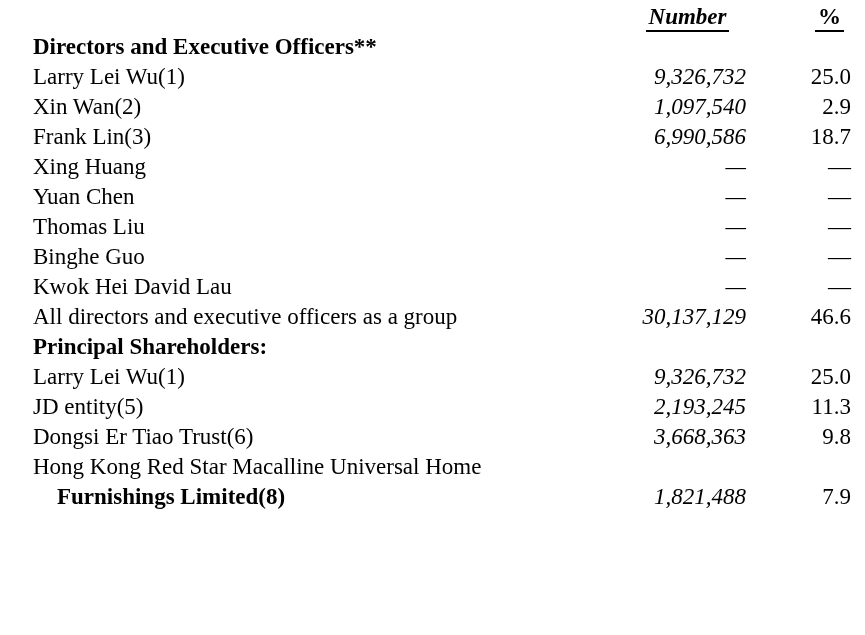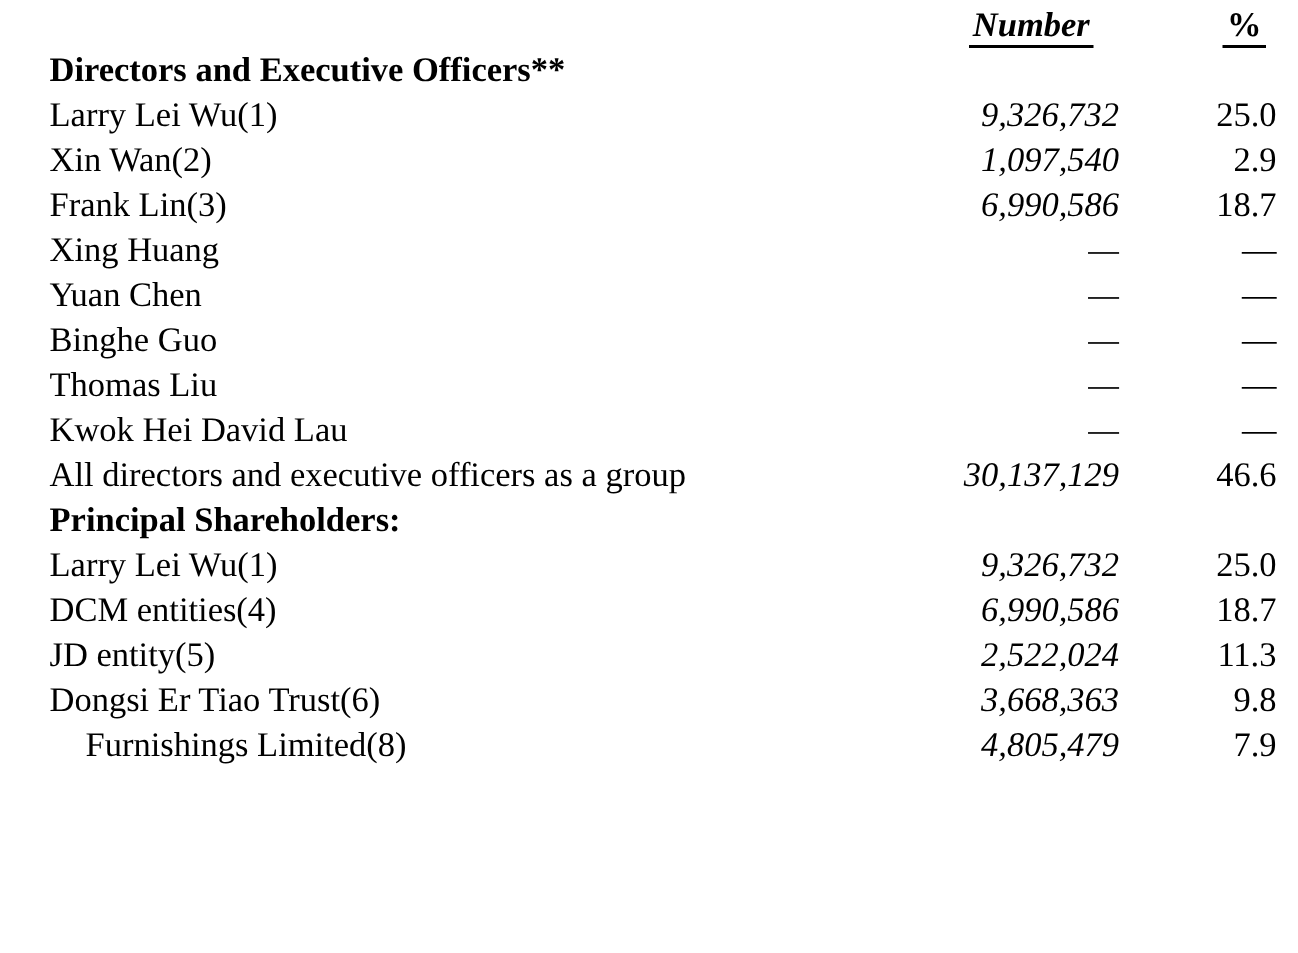"Binghe Guo" tr { order: before "Thomas Liu" -> after "Thomas Liu" }
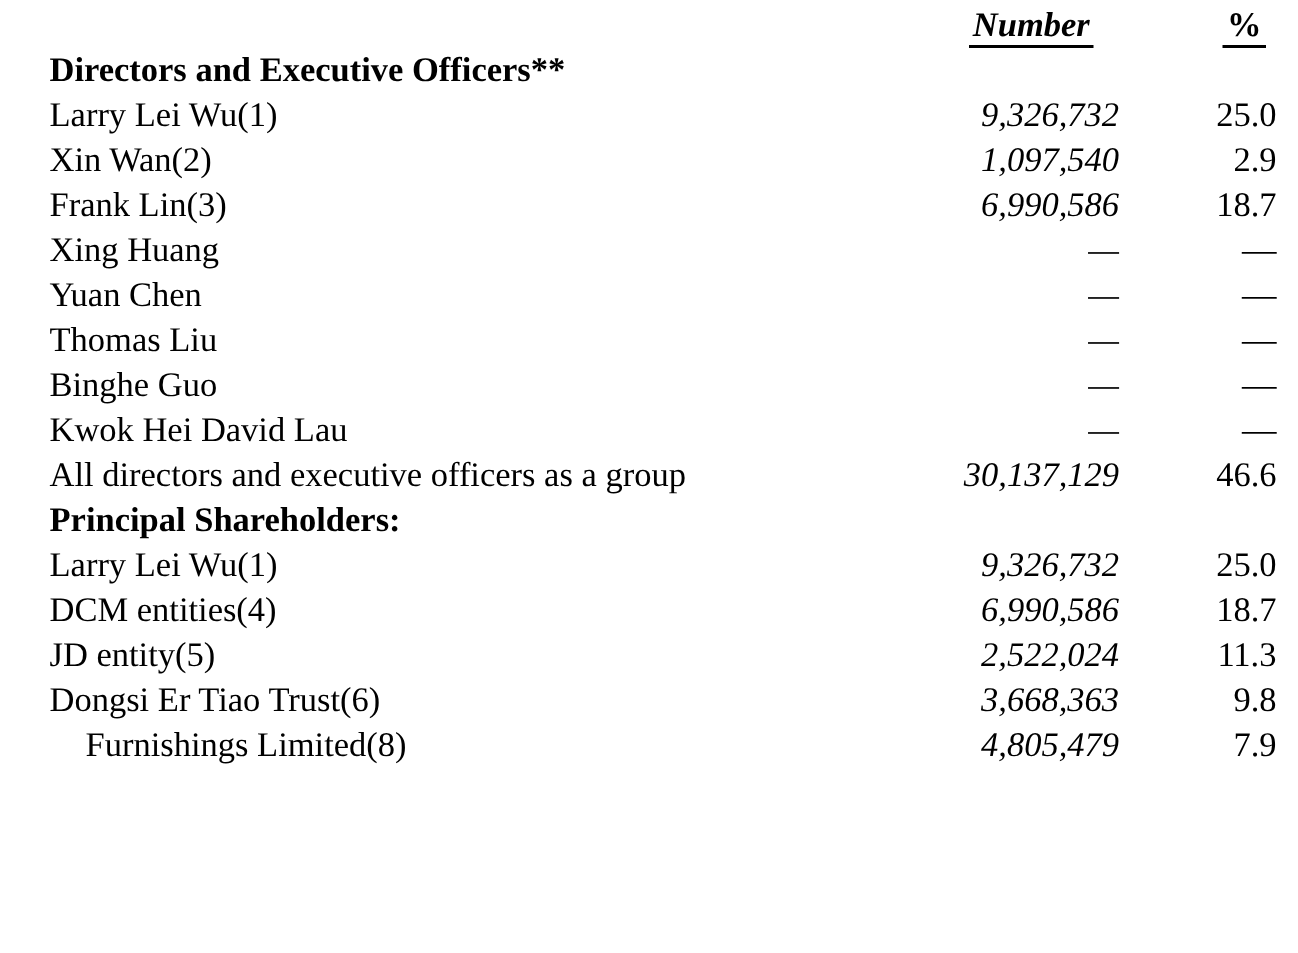"DCM entities(4)" tr { html: <tr> <td>DCM entities(4)</td> <td>6,990,586</td> <td>18.7</td> </tr> -> none }
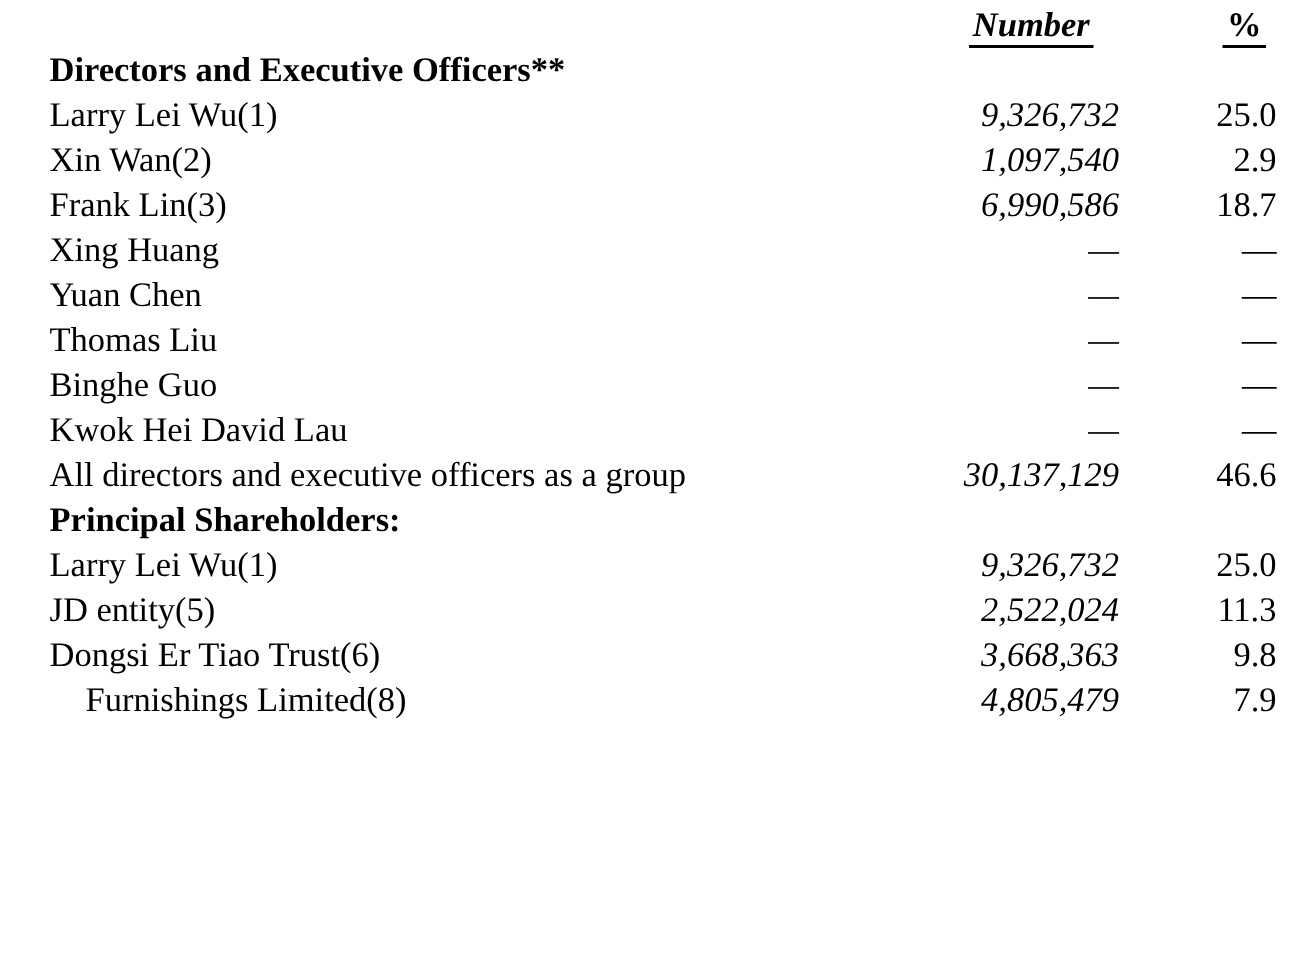"2,522,024" td.num { text: 2,522,024 -> 2,193,245 }
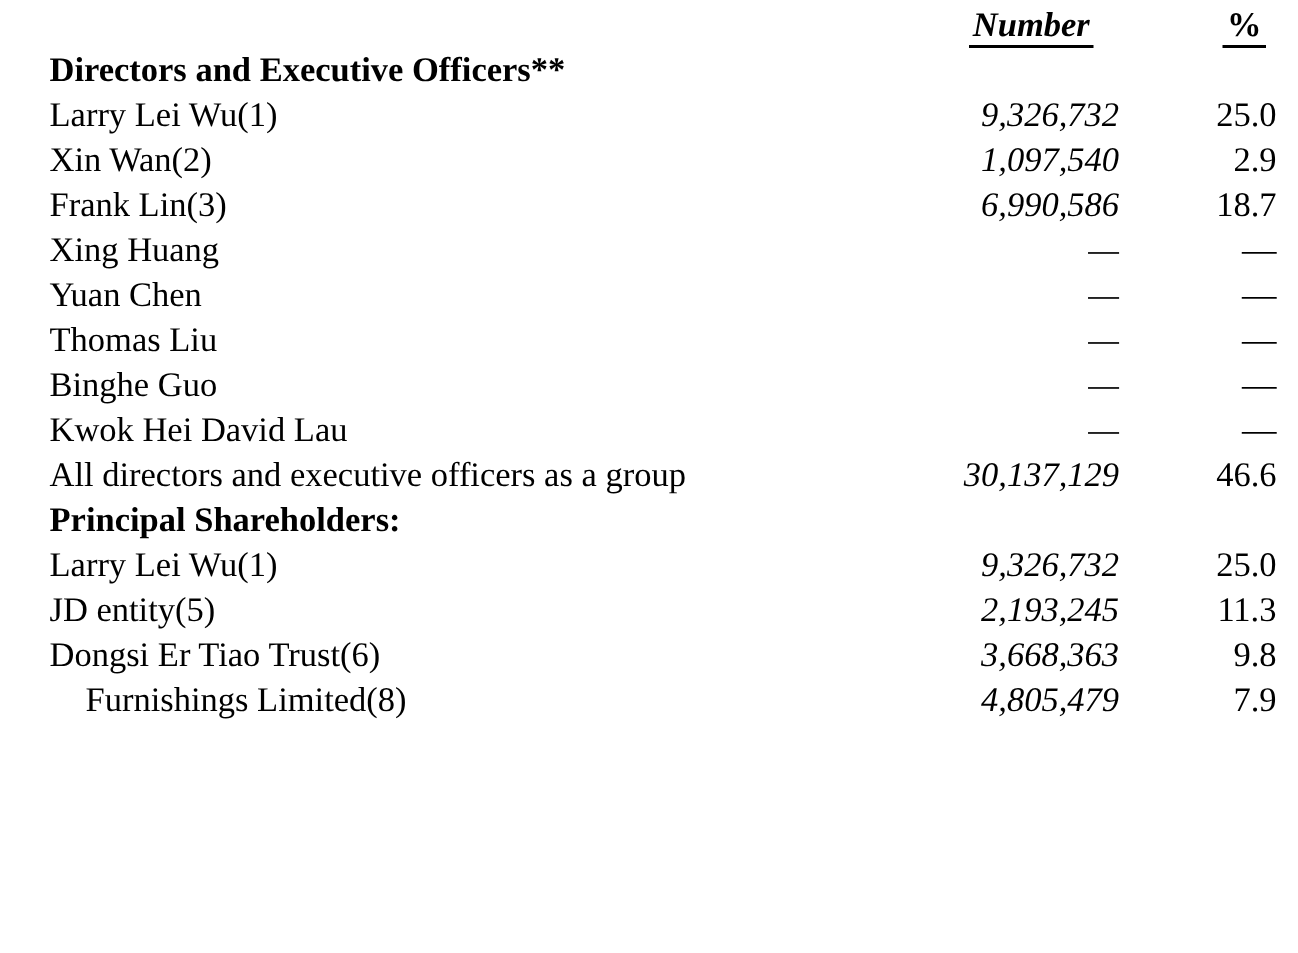"Hong Kong Red Star Macalline" tr { html: none -> <tr> <td>Hong Kong Red Star Macalline Universal Home</td> <td></td> <td></td> </tr> }
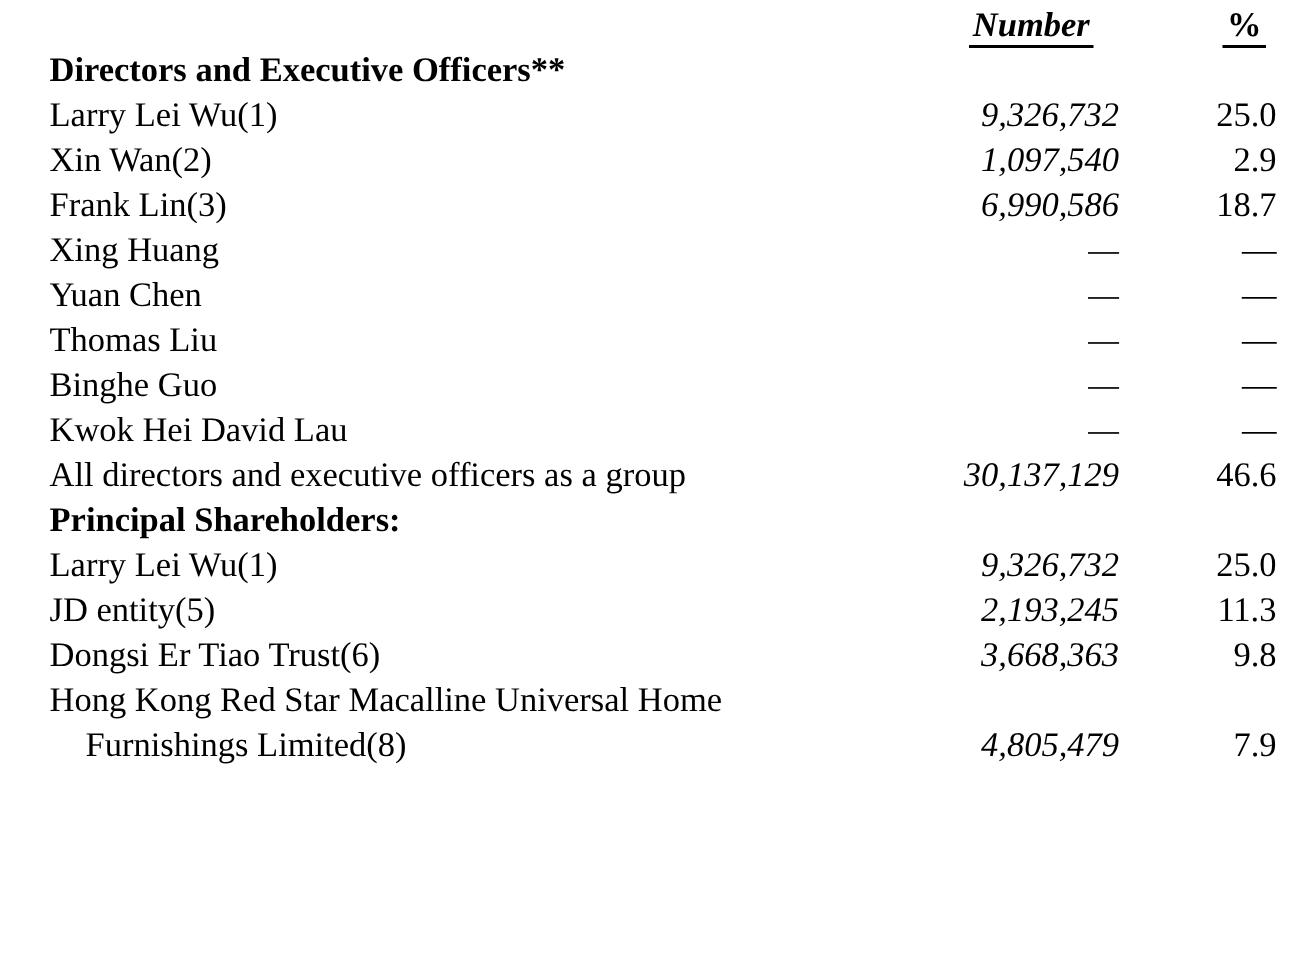"Furnishings Limited(8)" tr.indent td.name { font-weight: none -> bold }
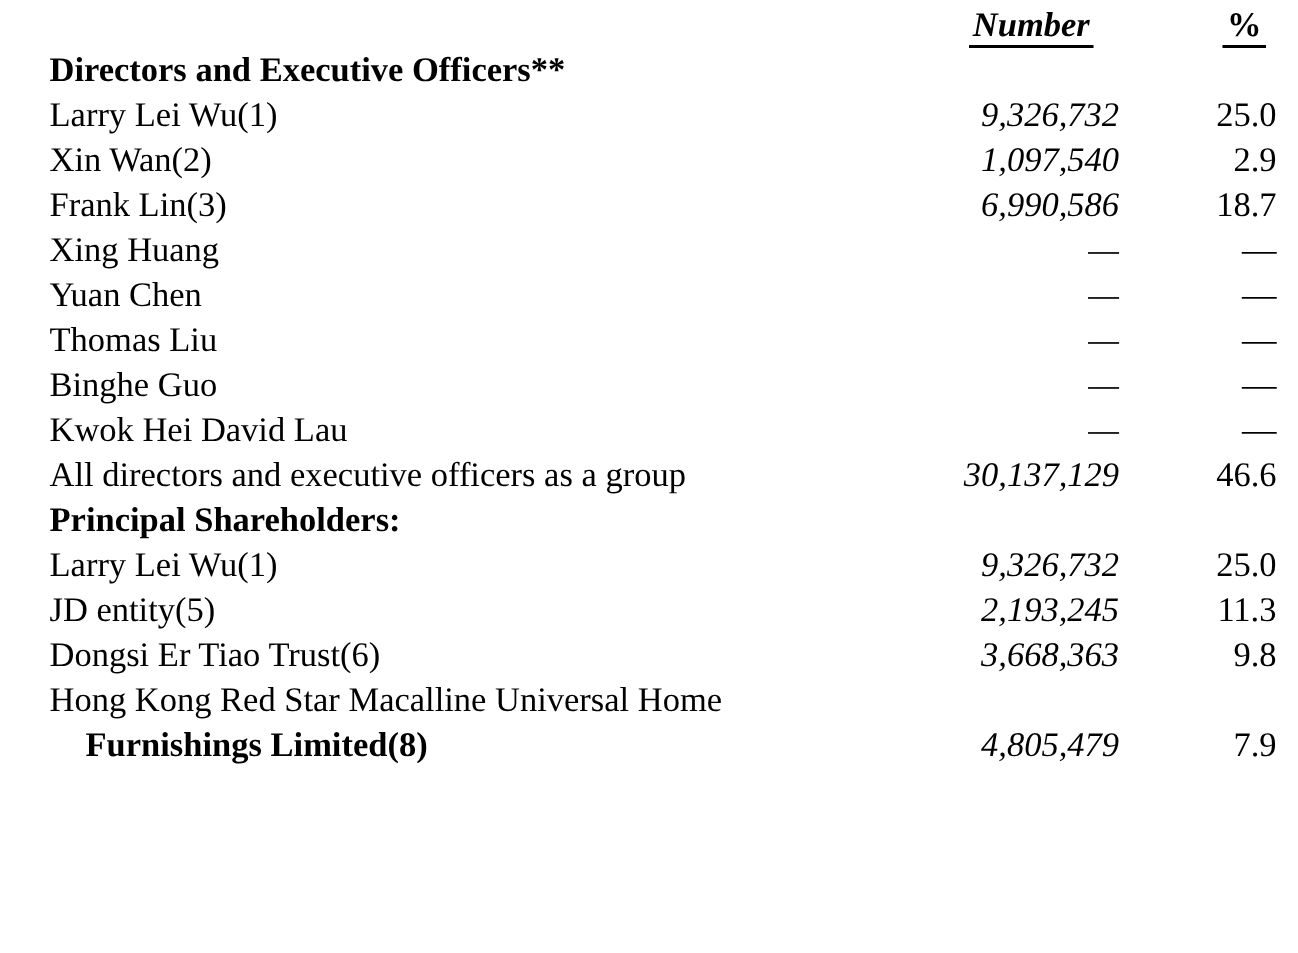"4,805,479" td.num { text: 4,805,479 -> 1,821,488 }
